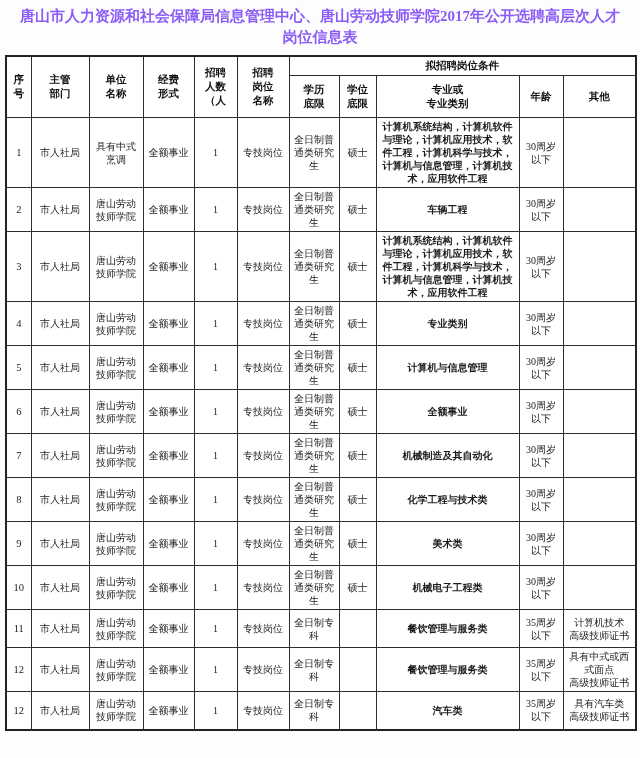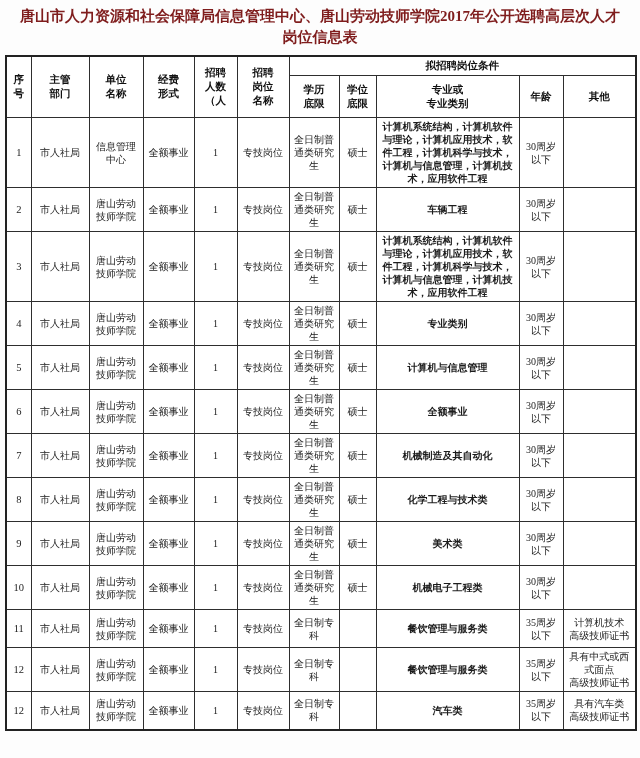"唐山市人力资源和社会保障局信息管理中心、唐山劳动技师学院2017年公开选聘高层次" .doc-title { color: #7f1d1d -> #8b5cf6 }
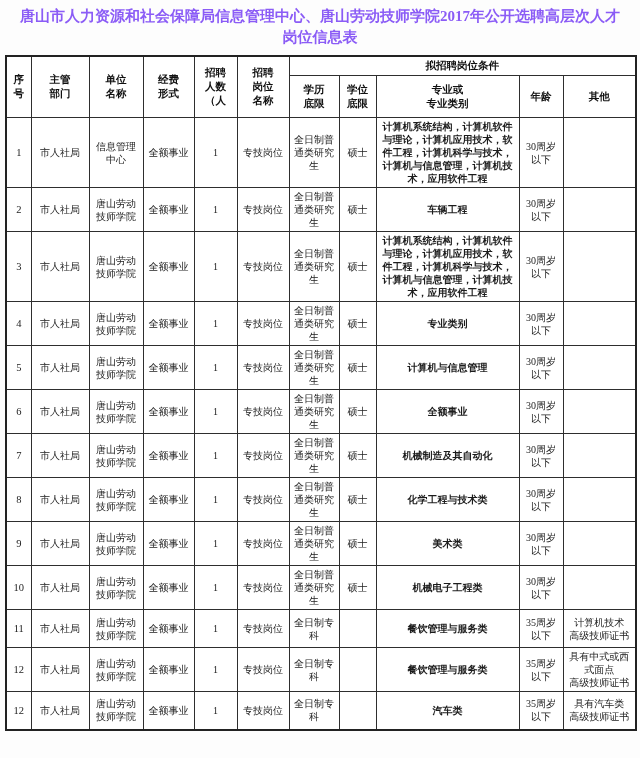"信息管理中心" td.col-unit { text: 信息管理中心 -> 具有中式烹调 }
